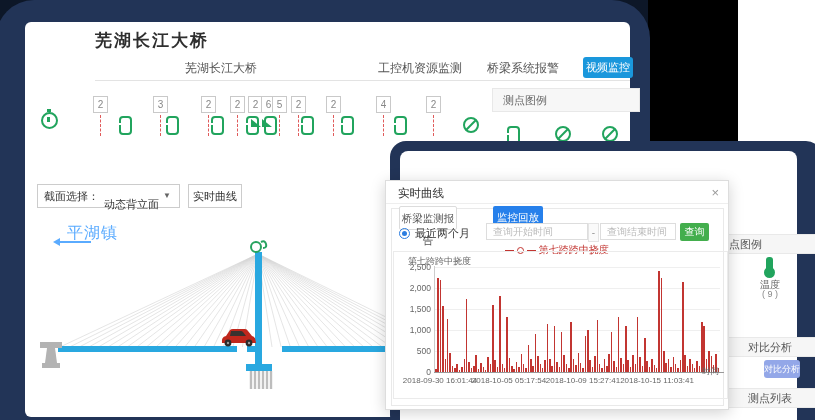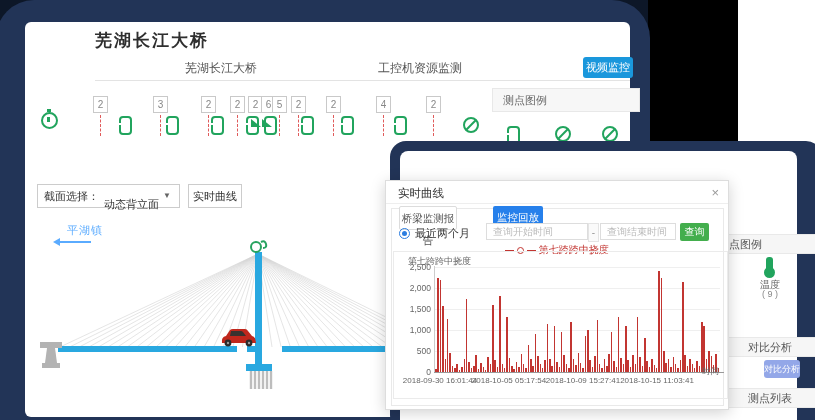"桥梁系统报警" div.abs { html: none -> <div>桥梁系统报警</div> }
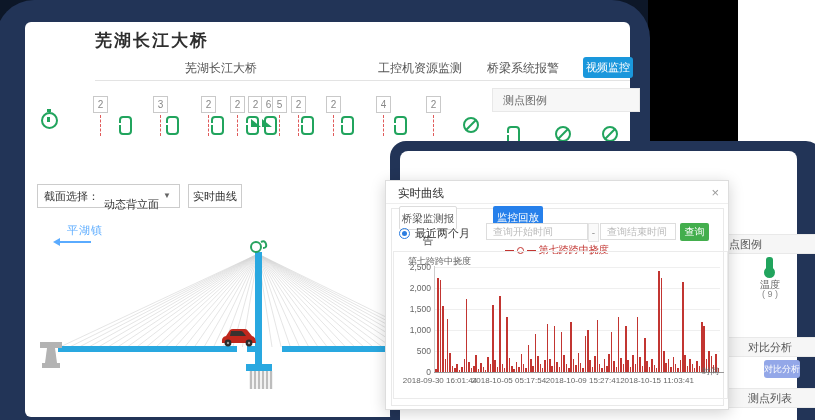"平湖镇" #direction-label { font-size: 11px -> 16px }
